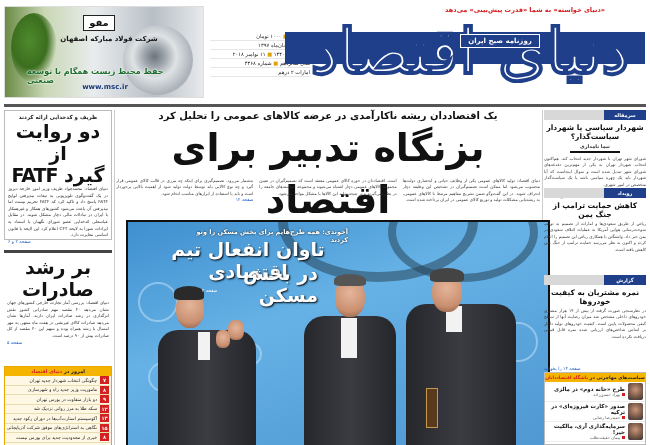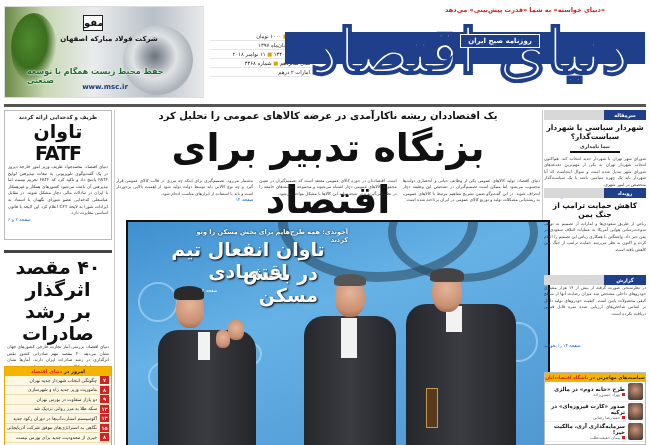"مفو" #ad .logo { width: 20px -> 32px }
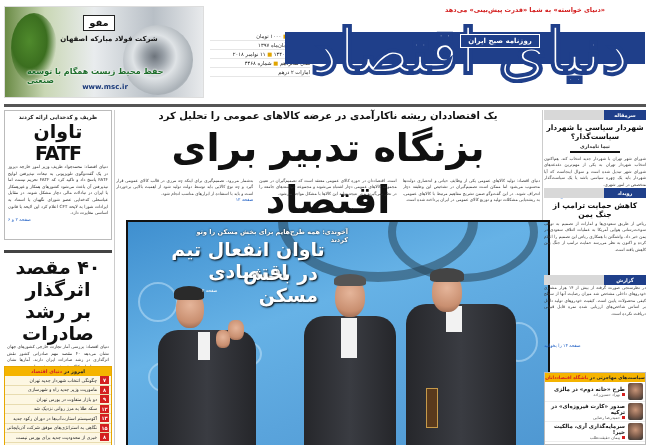"دو روایت از" div.big-head { html: none -> <div>دو روایت از</div> }
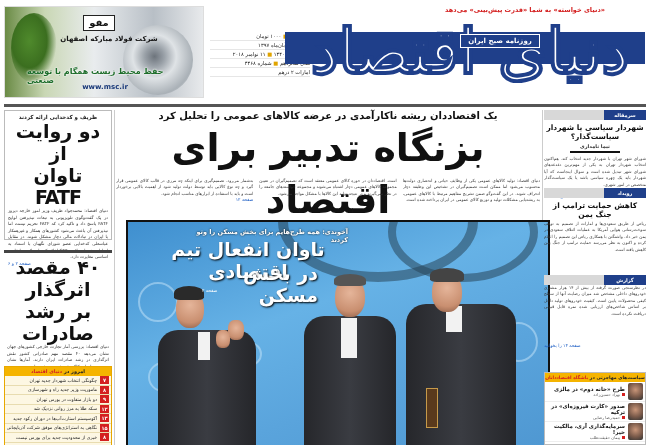"تاوان FATF" div.big-head { text: تاوان -> گیرد }
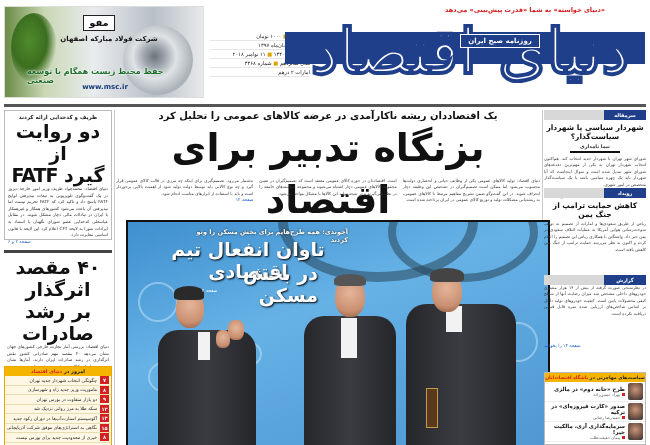"۴۰ مقصد اثرگذار" div.big-head { html: <div>۴۰ مقصد اثرگذار</div> -> none }
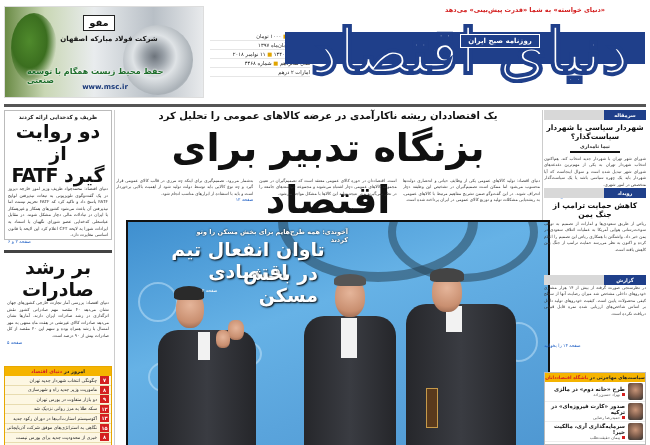"نمره مشتریان به کیفیت خودروها" div.rhead { html: none -> <div>نمره مشتریان به کیفیت خودروها</div> }
